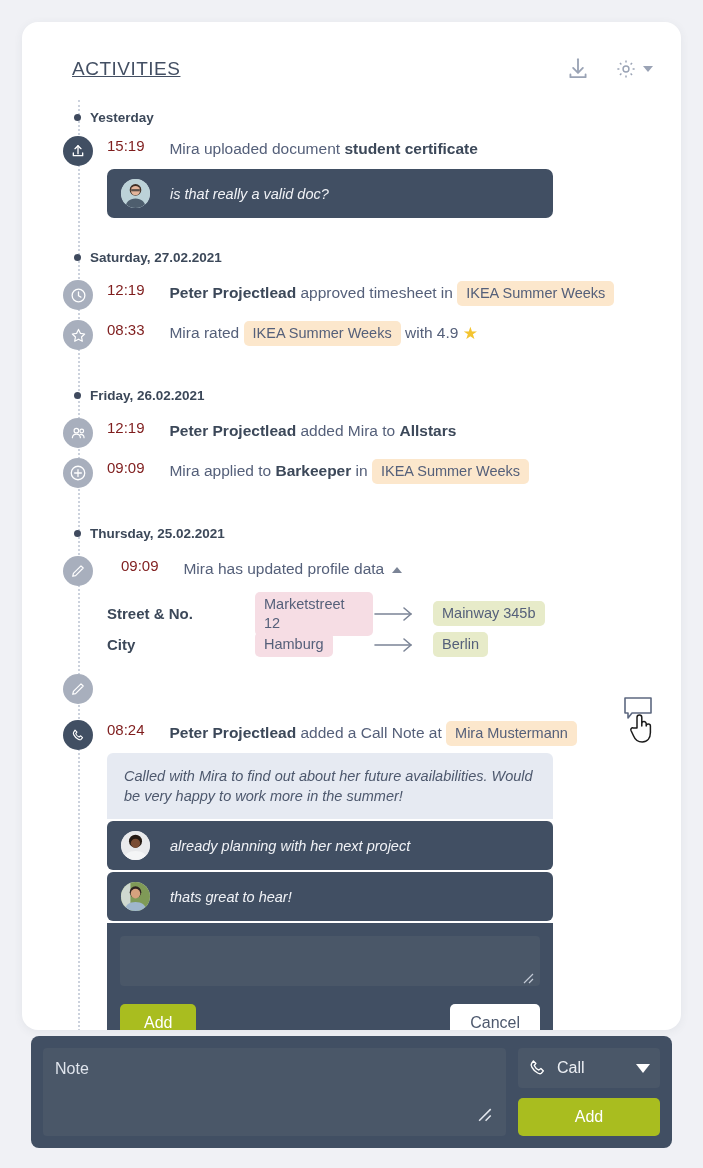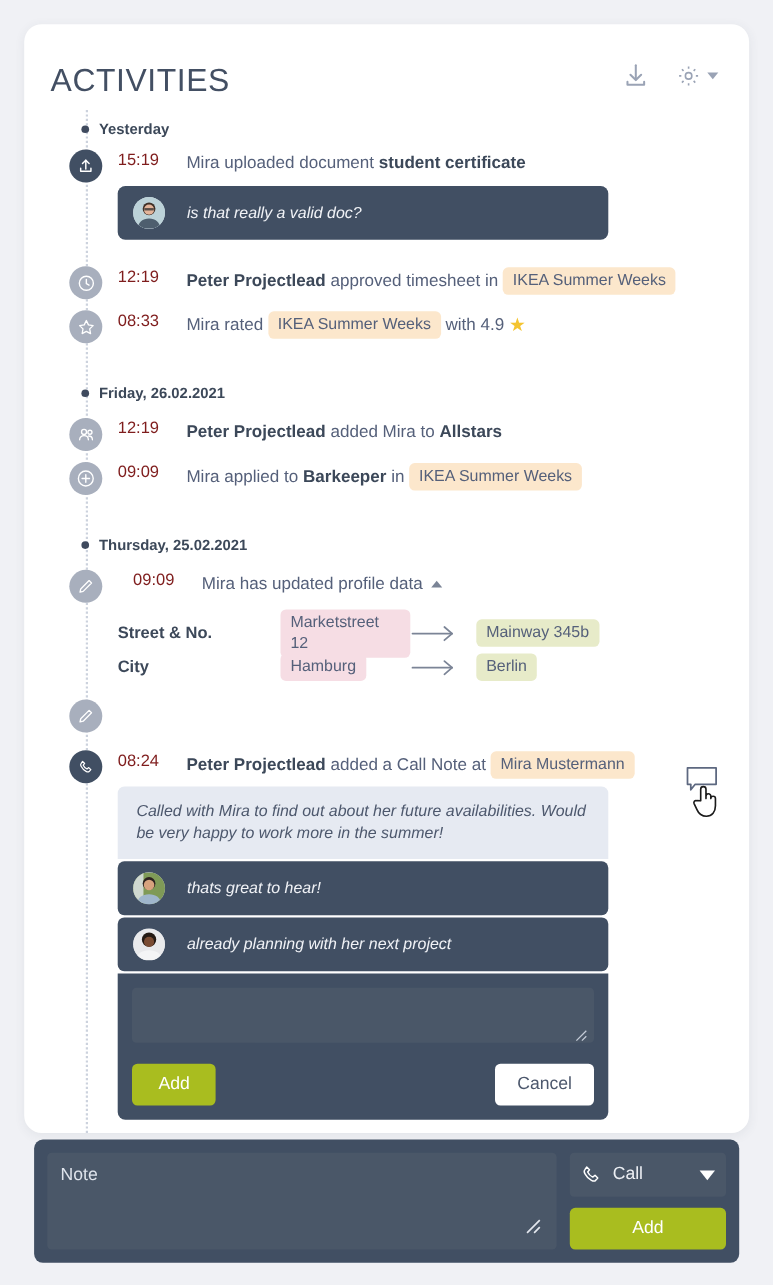"ACTIVITIES" .hdr-title { font-size: 29px -> 19px; left: 24px -> 50px; text-decoration: none -> underline }
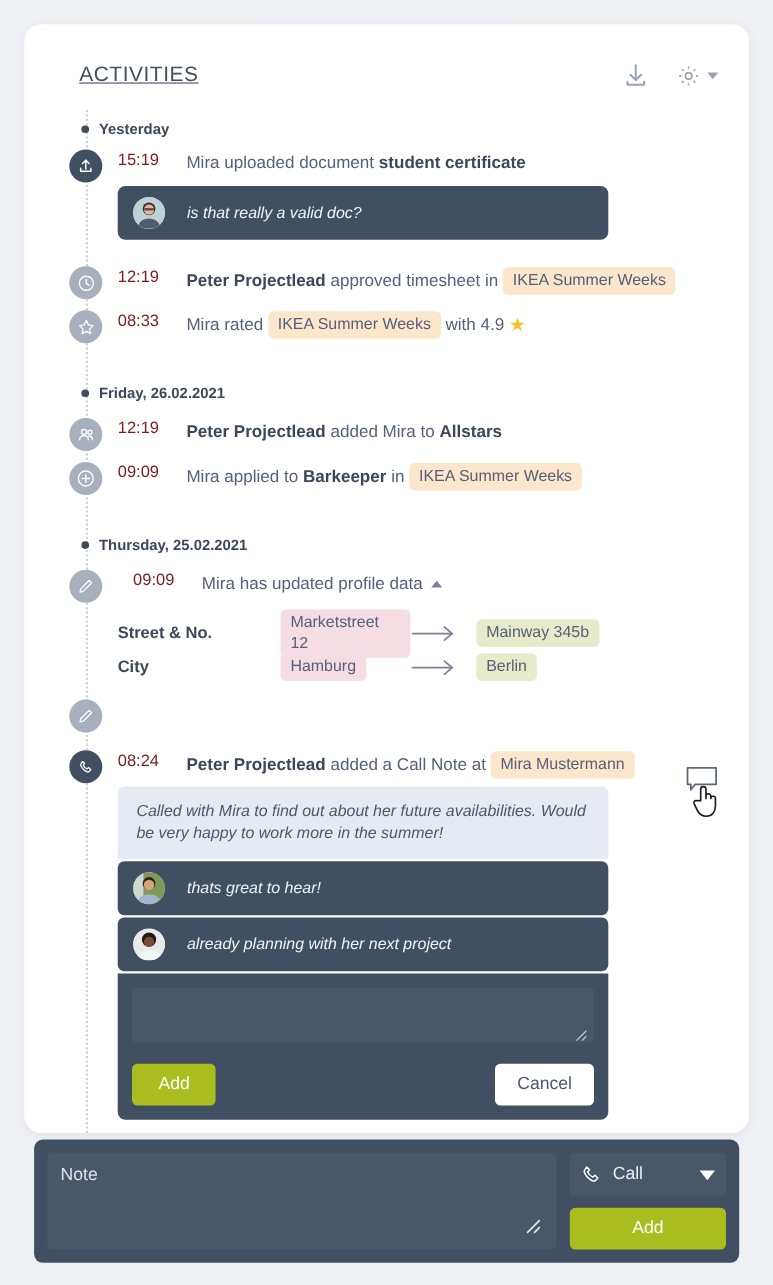"Saturday, 27.02.2021" div.daylabel { html: none -> <div> <i></i> <span>Saturday, 27.02.2021</span> </div> }
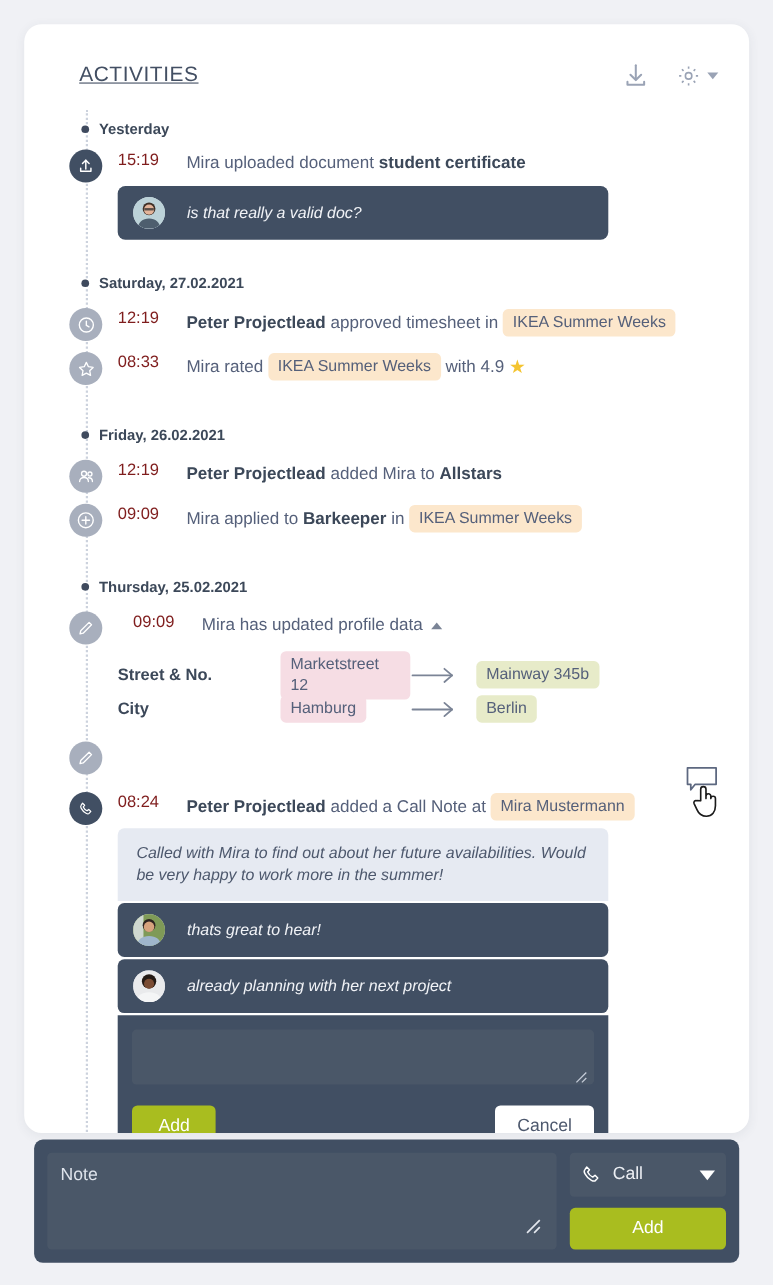"thats great to hear!" div.bubble { order: before "already planning with her next" -> after "already planning with her next" }
